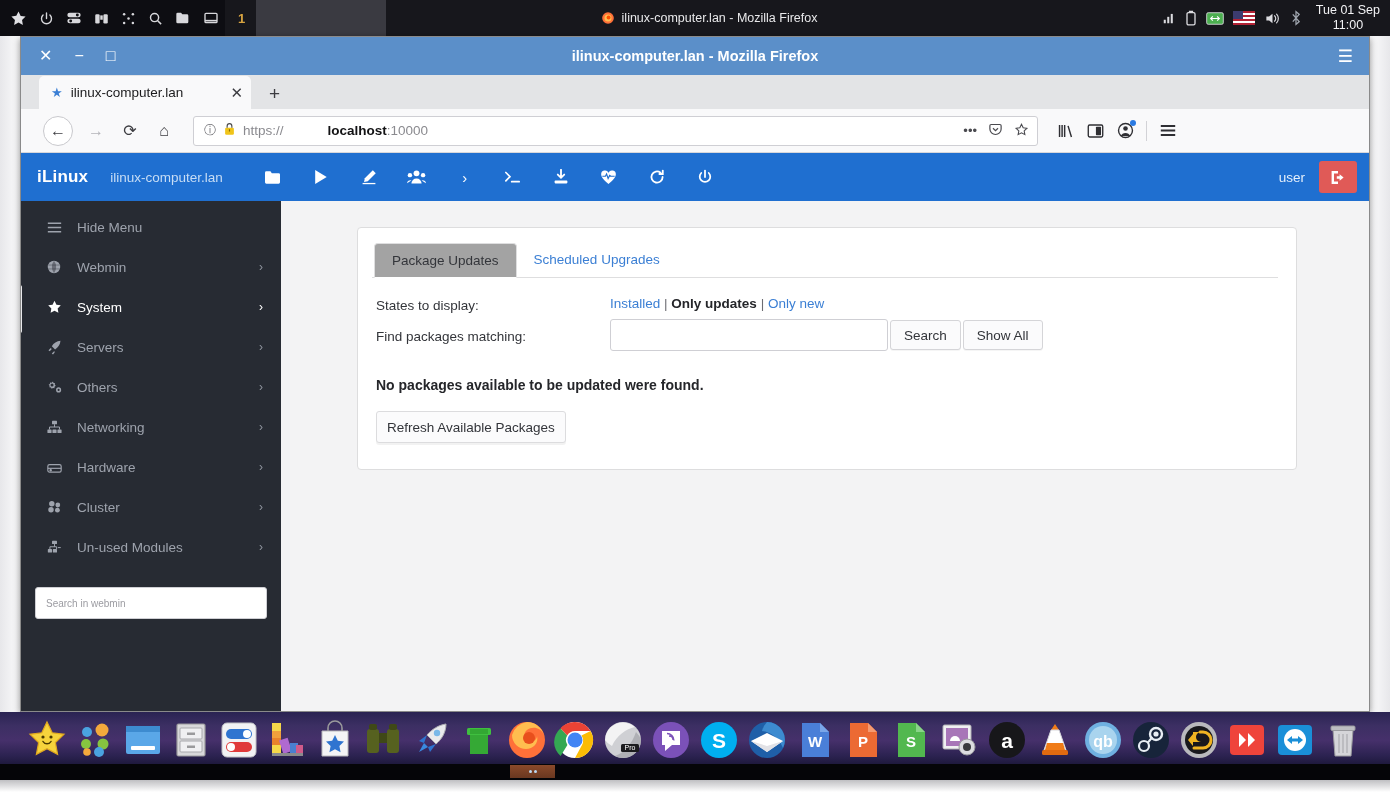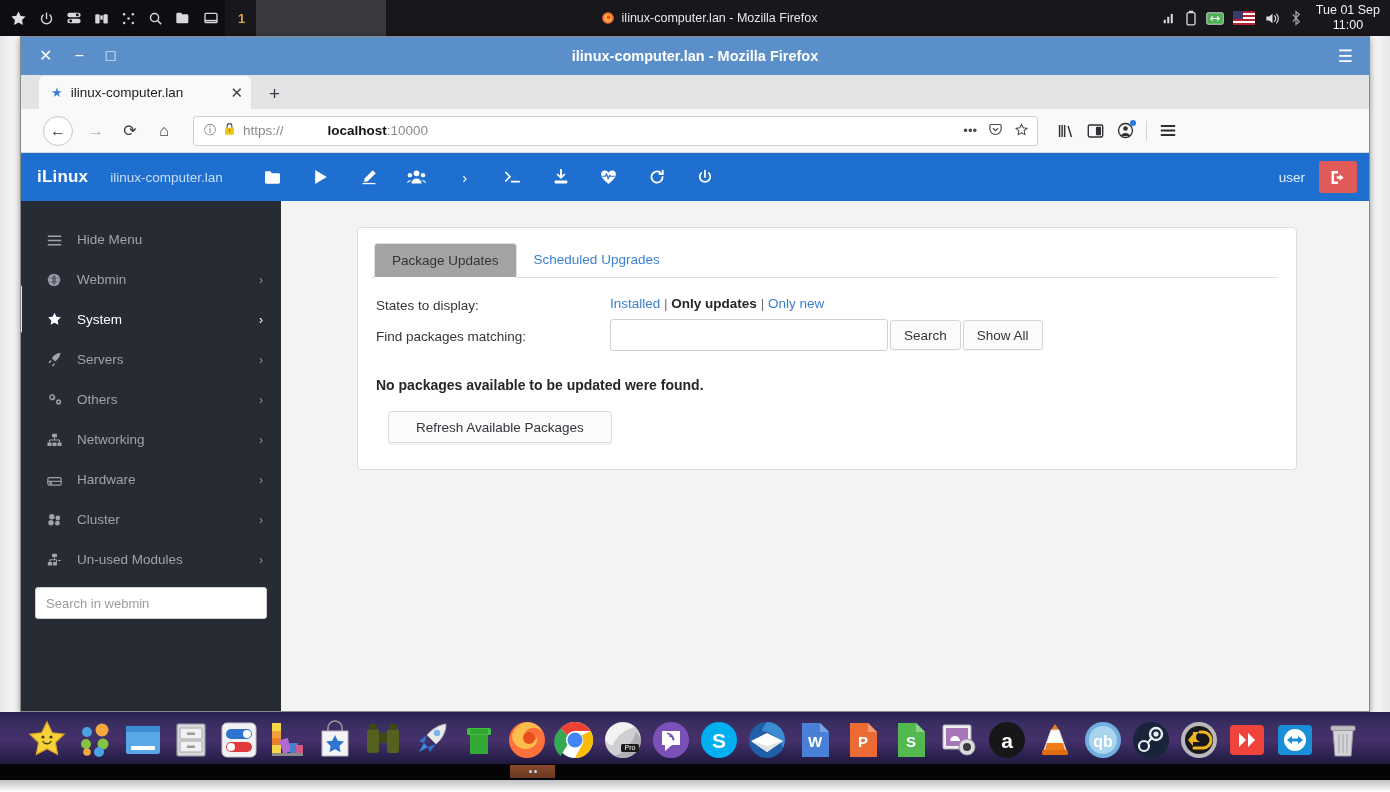"Hide Menu" .sb-item { align-items: flex-end -> center }
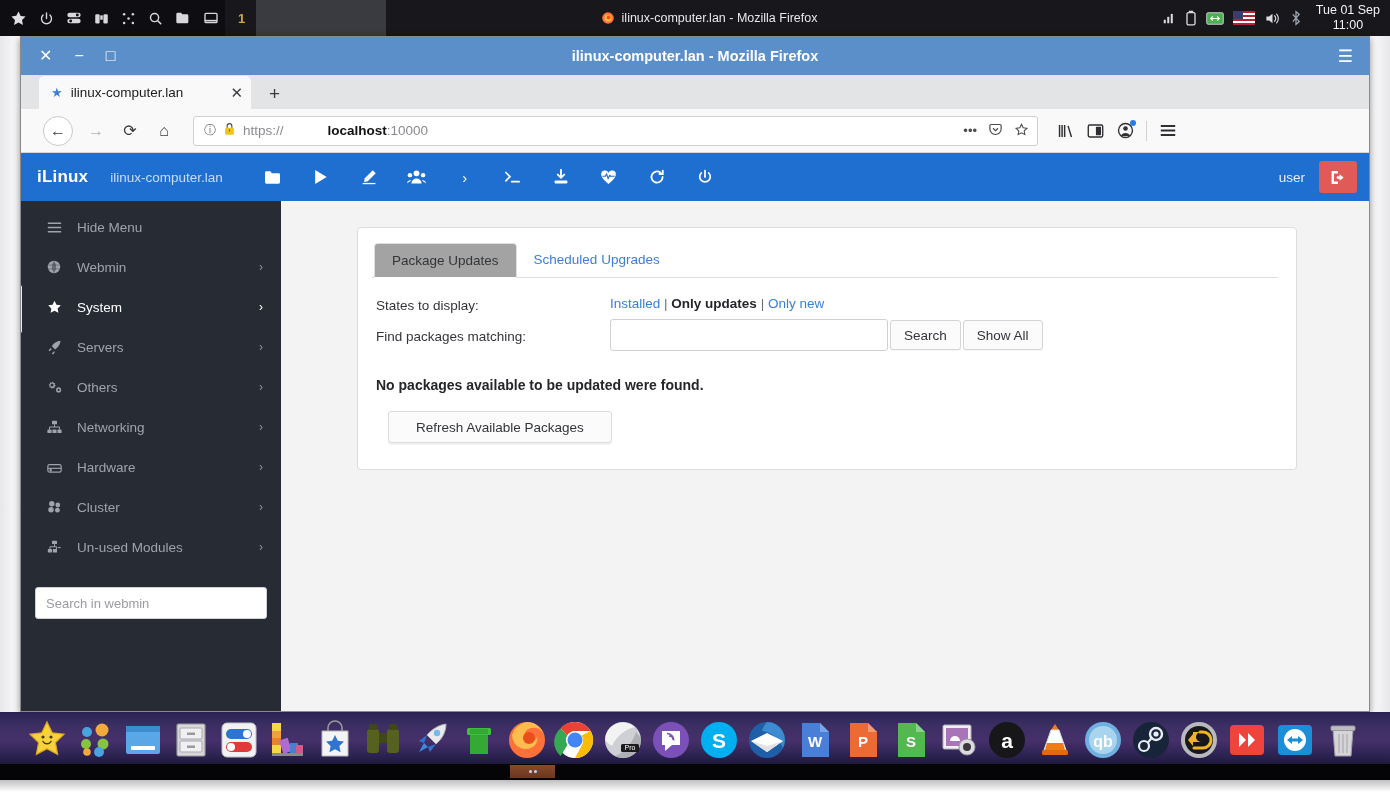"Refresh Available Packages" .refresh-btn { margin: 18px 0 0 16px -> 18px 0 0 4px; padding: 0 27px -> 0 10px }
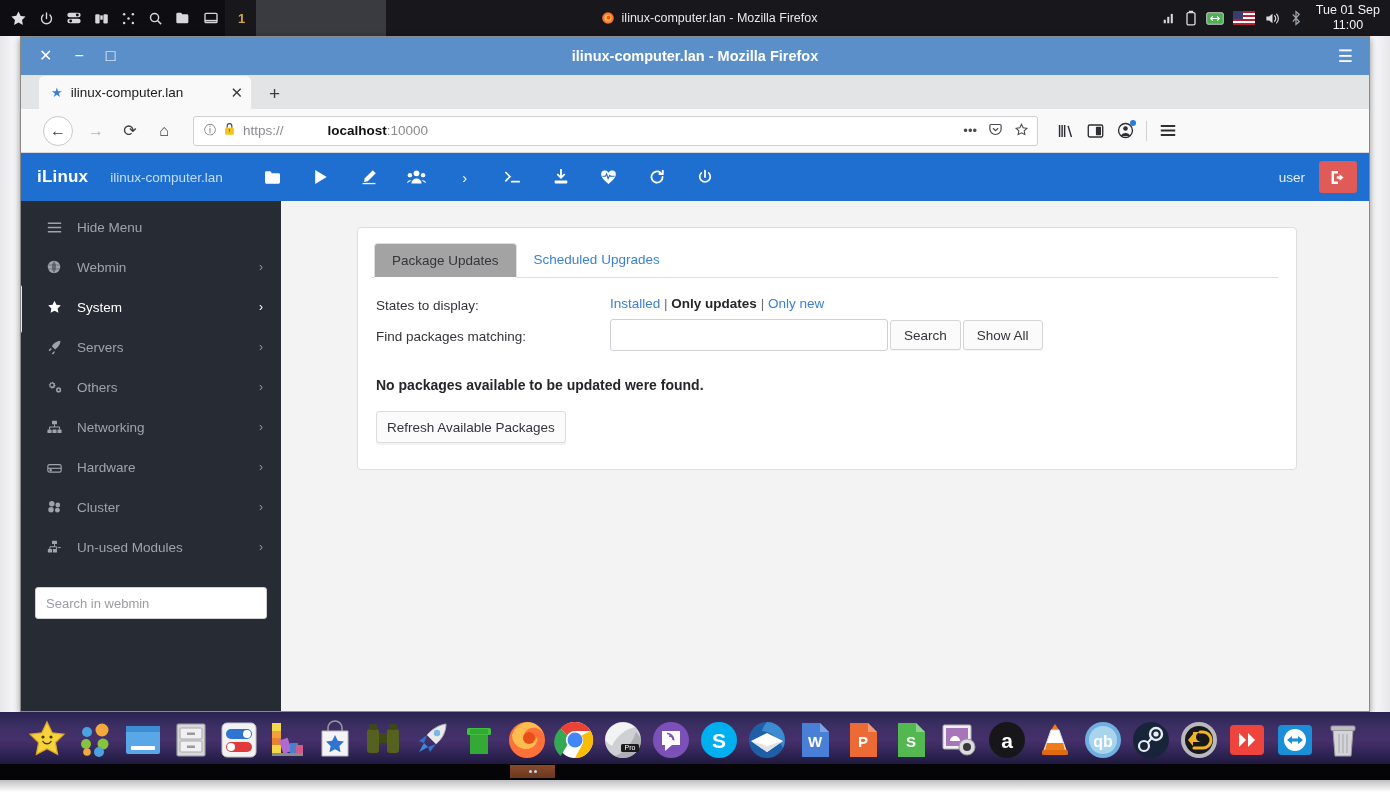"Search in webmin" .sb-search { font-size: 13px -> 10px }
